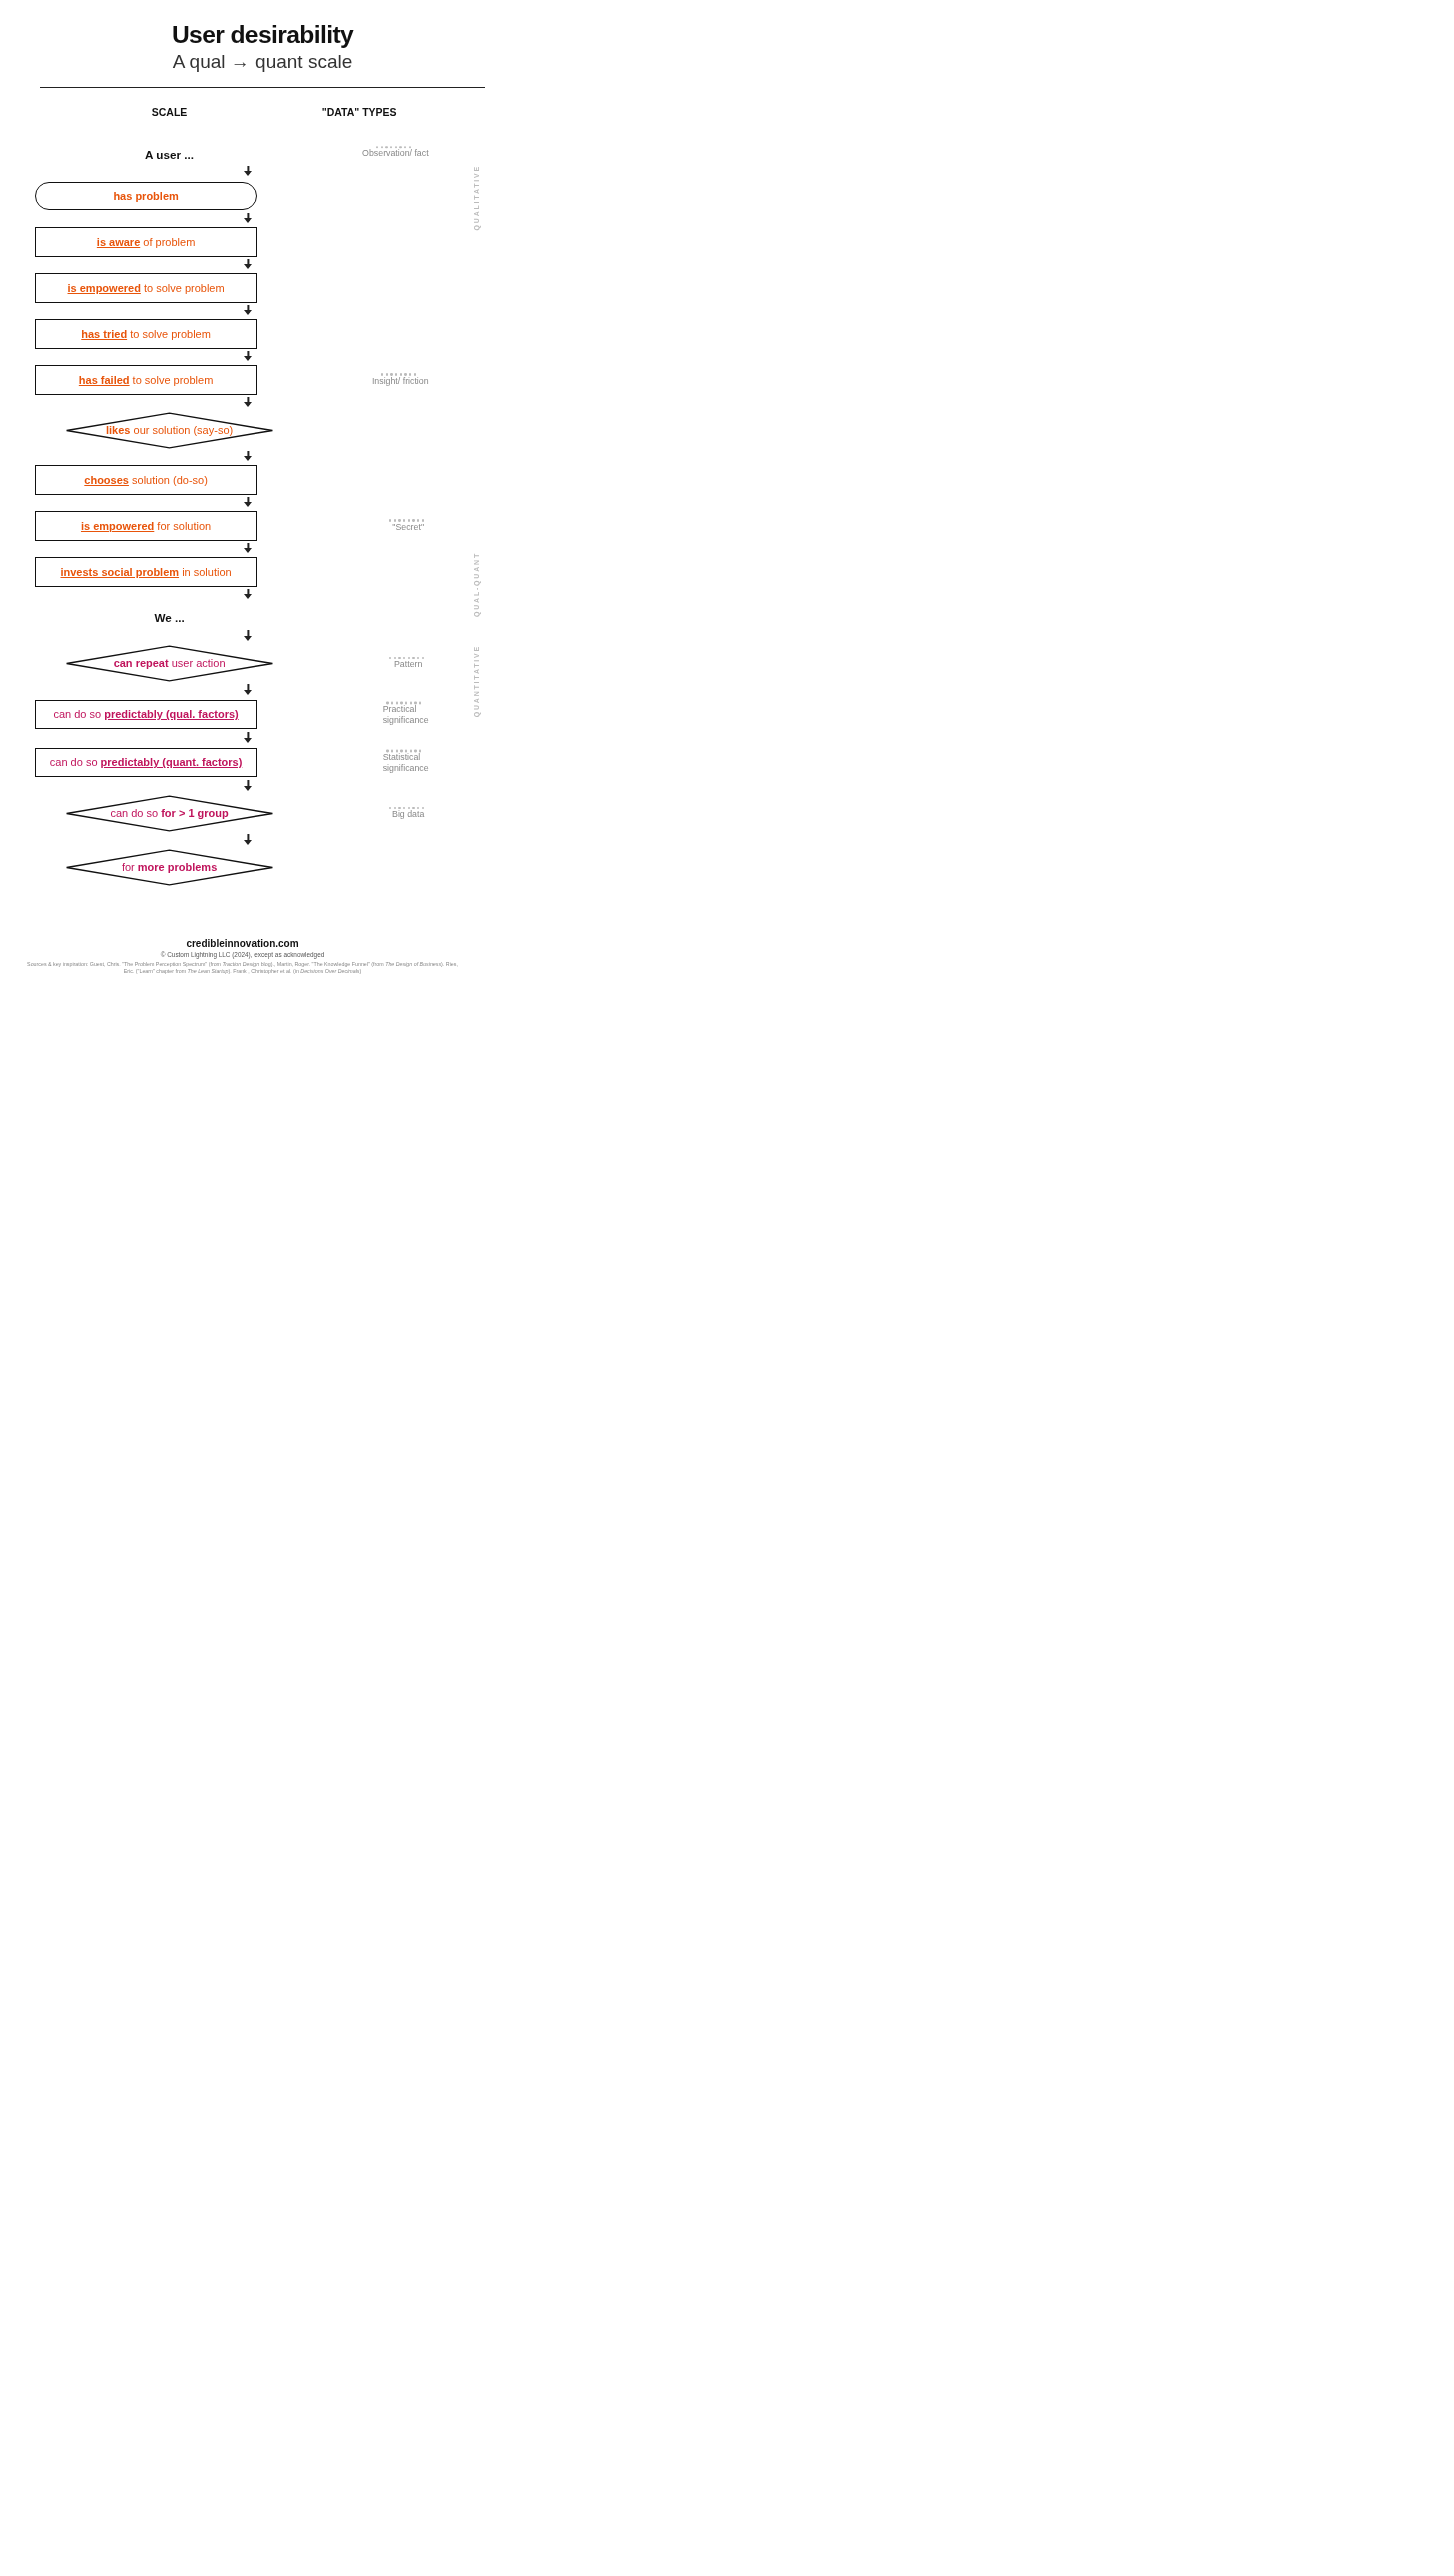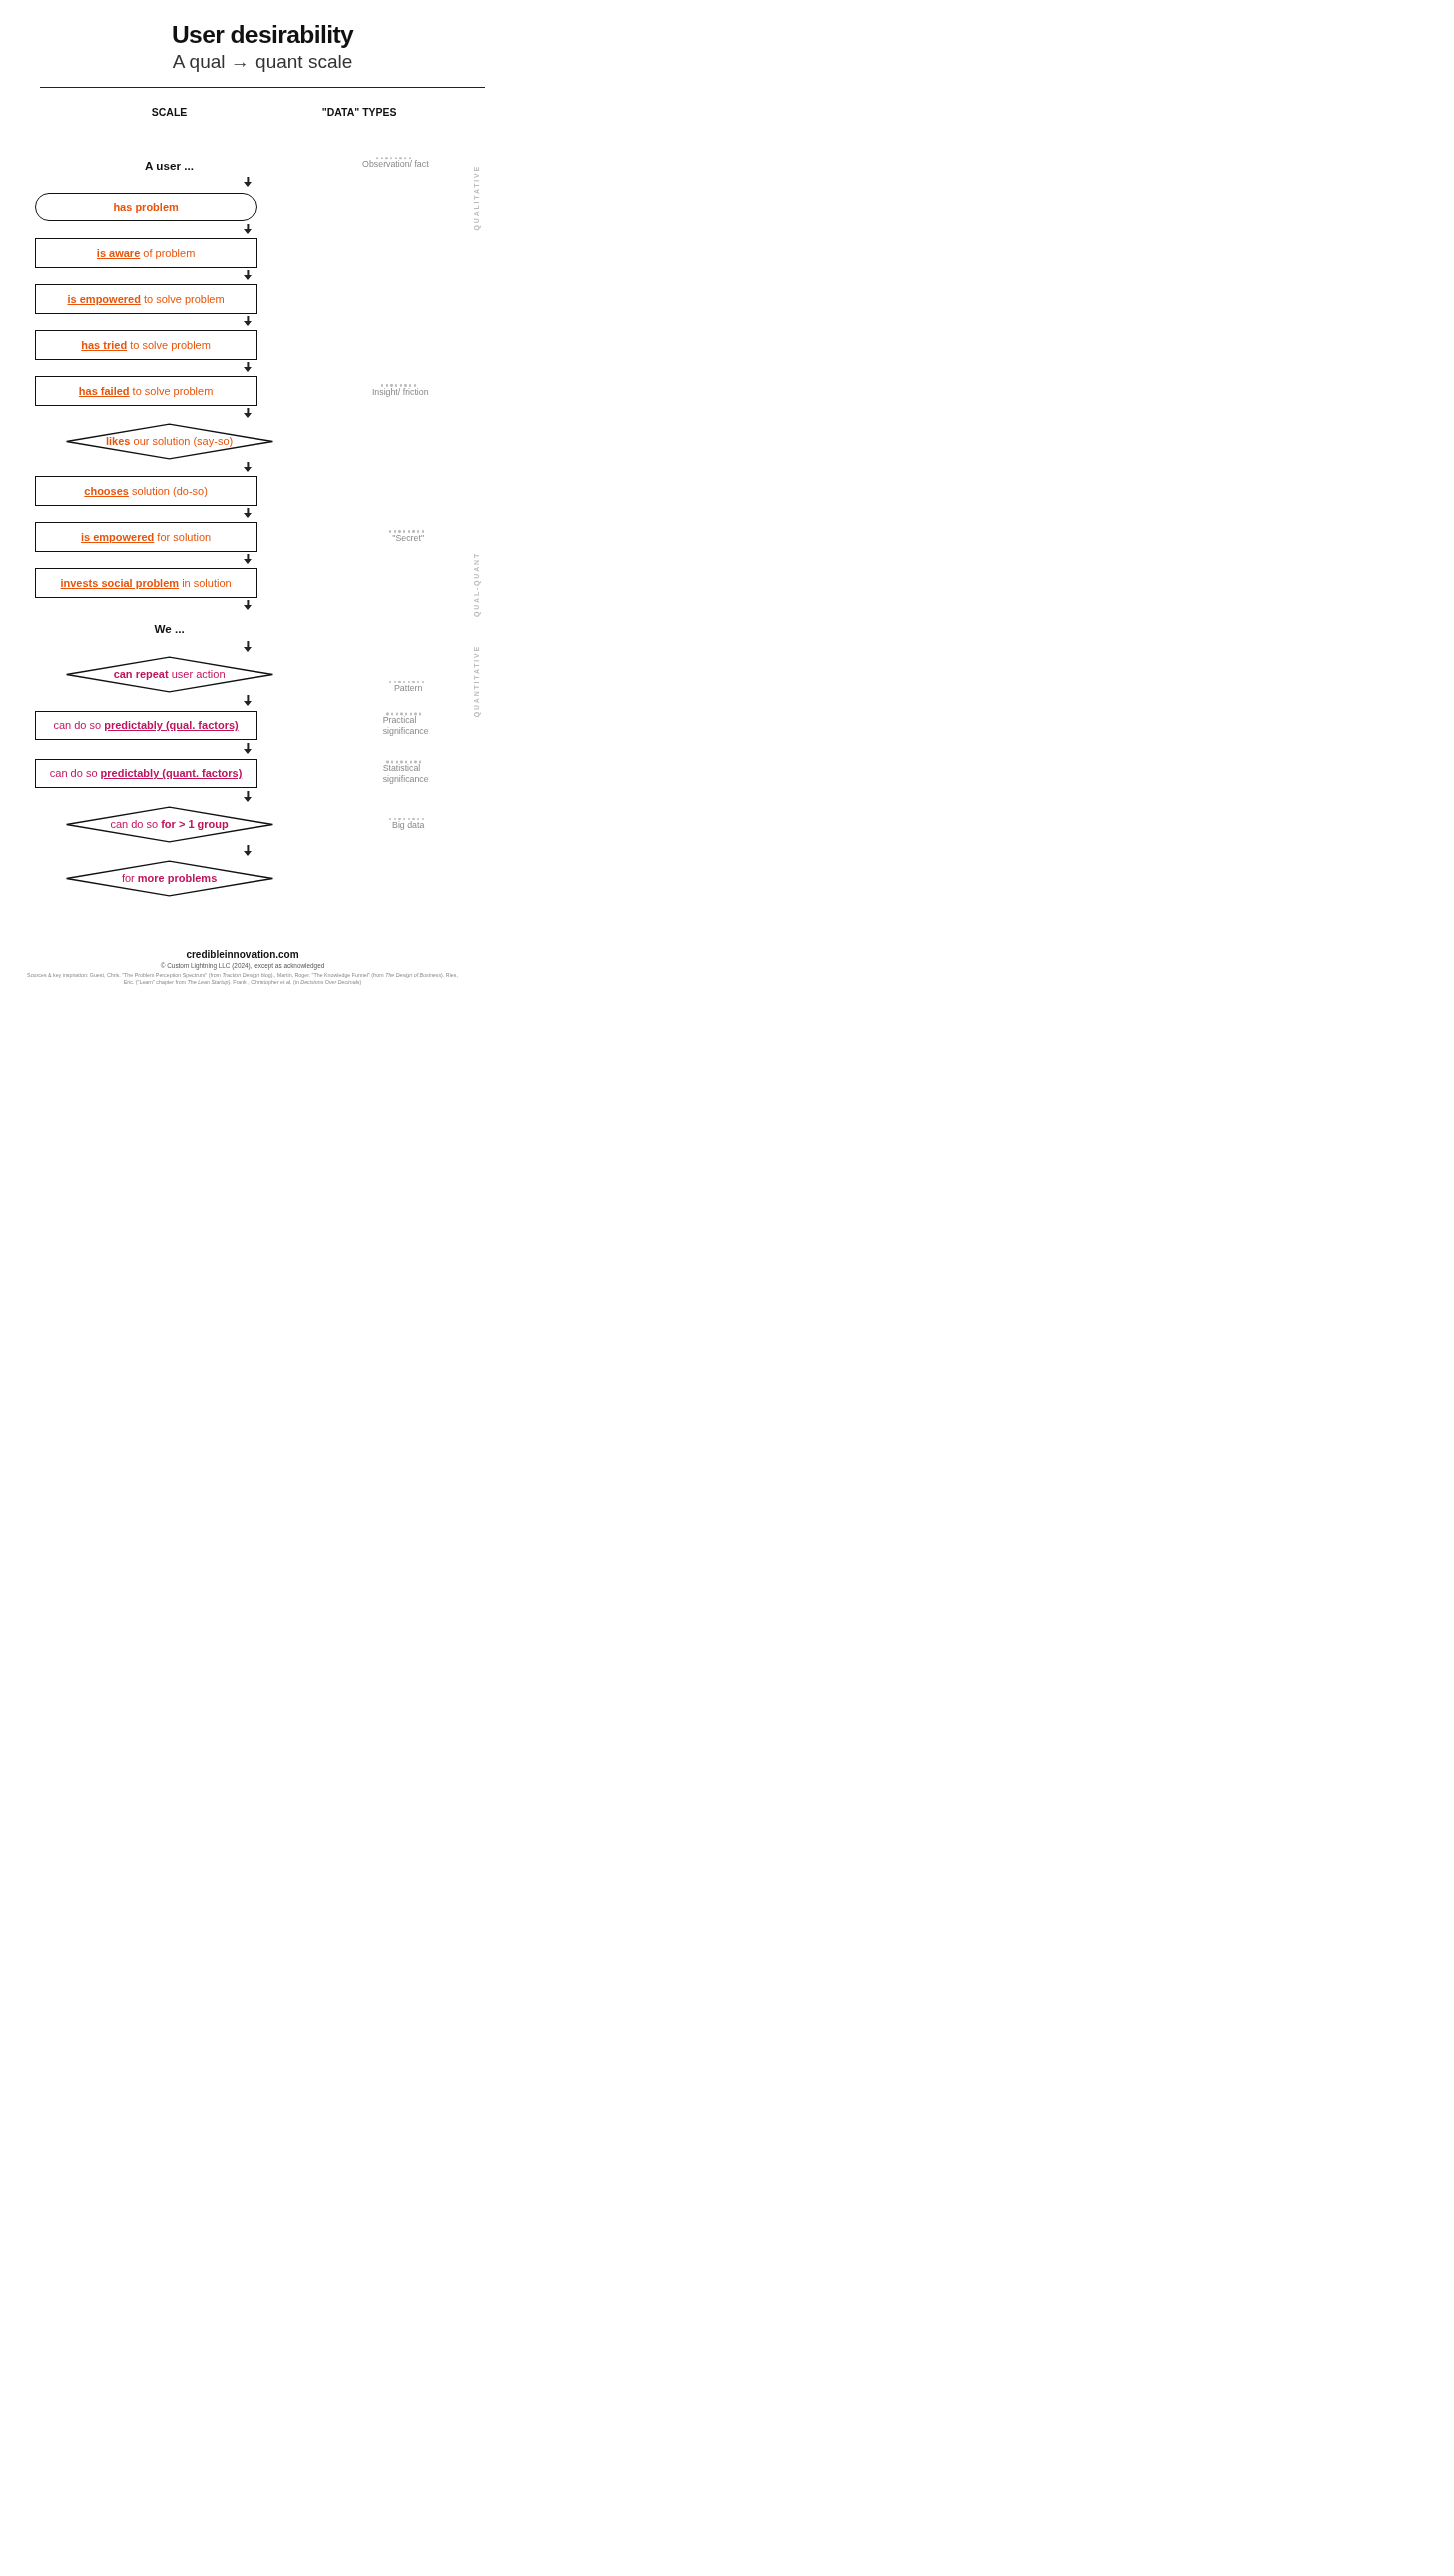"A user ..." div.row-wrapper { margin-top: 21px -> 10px }
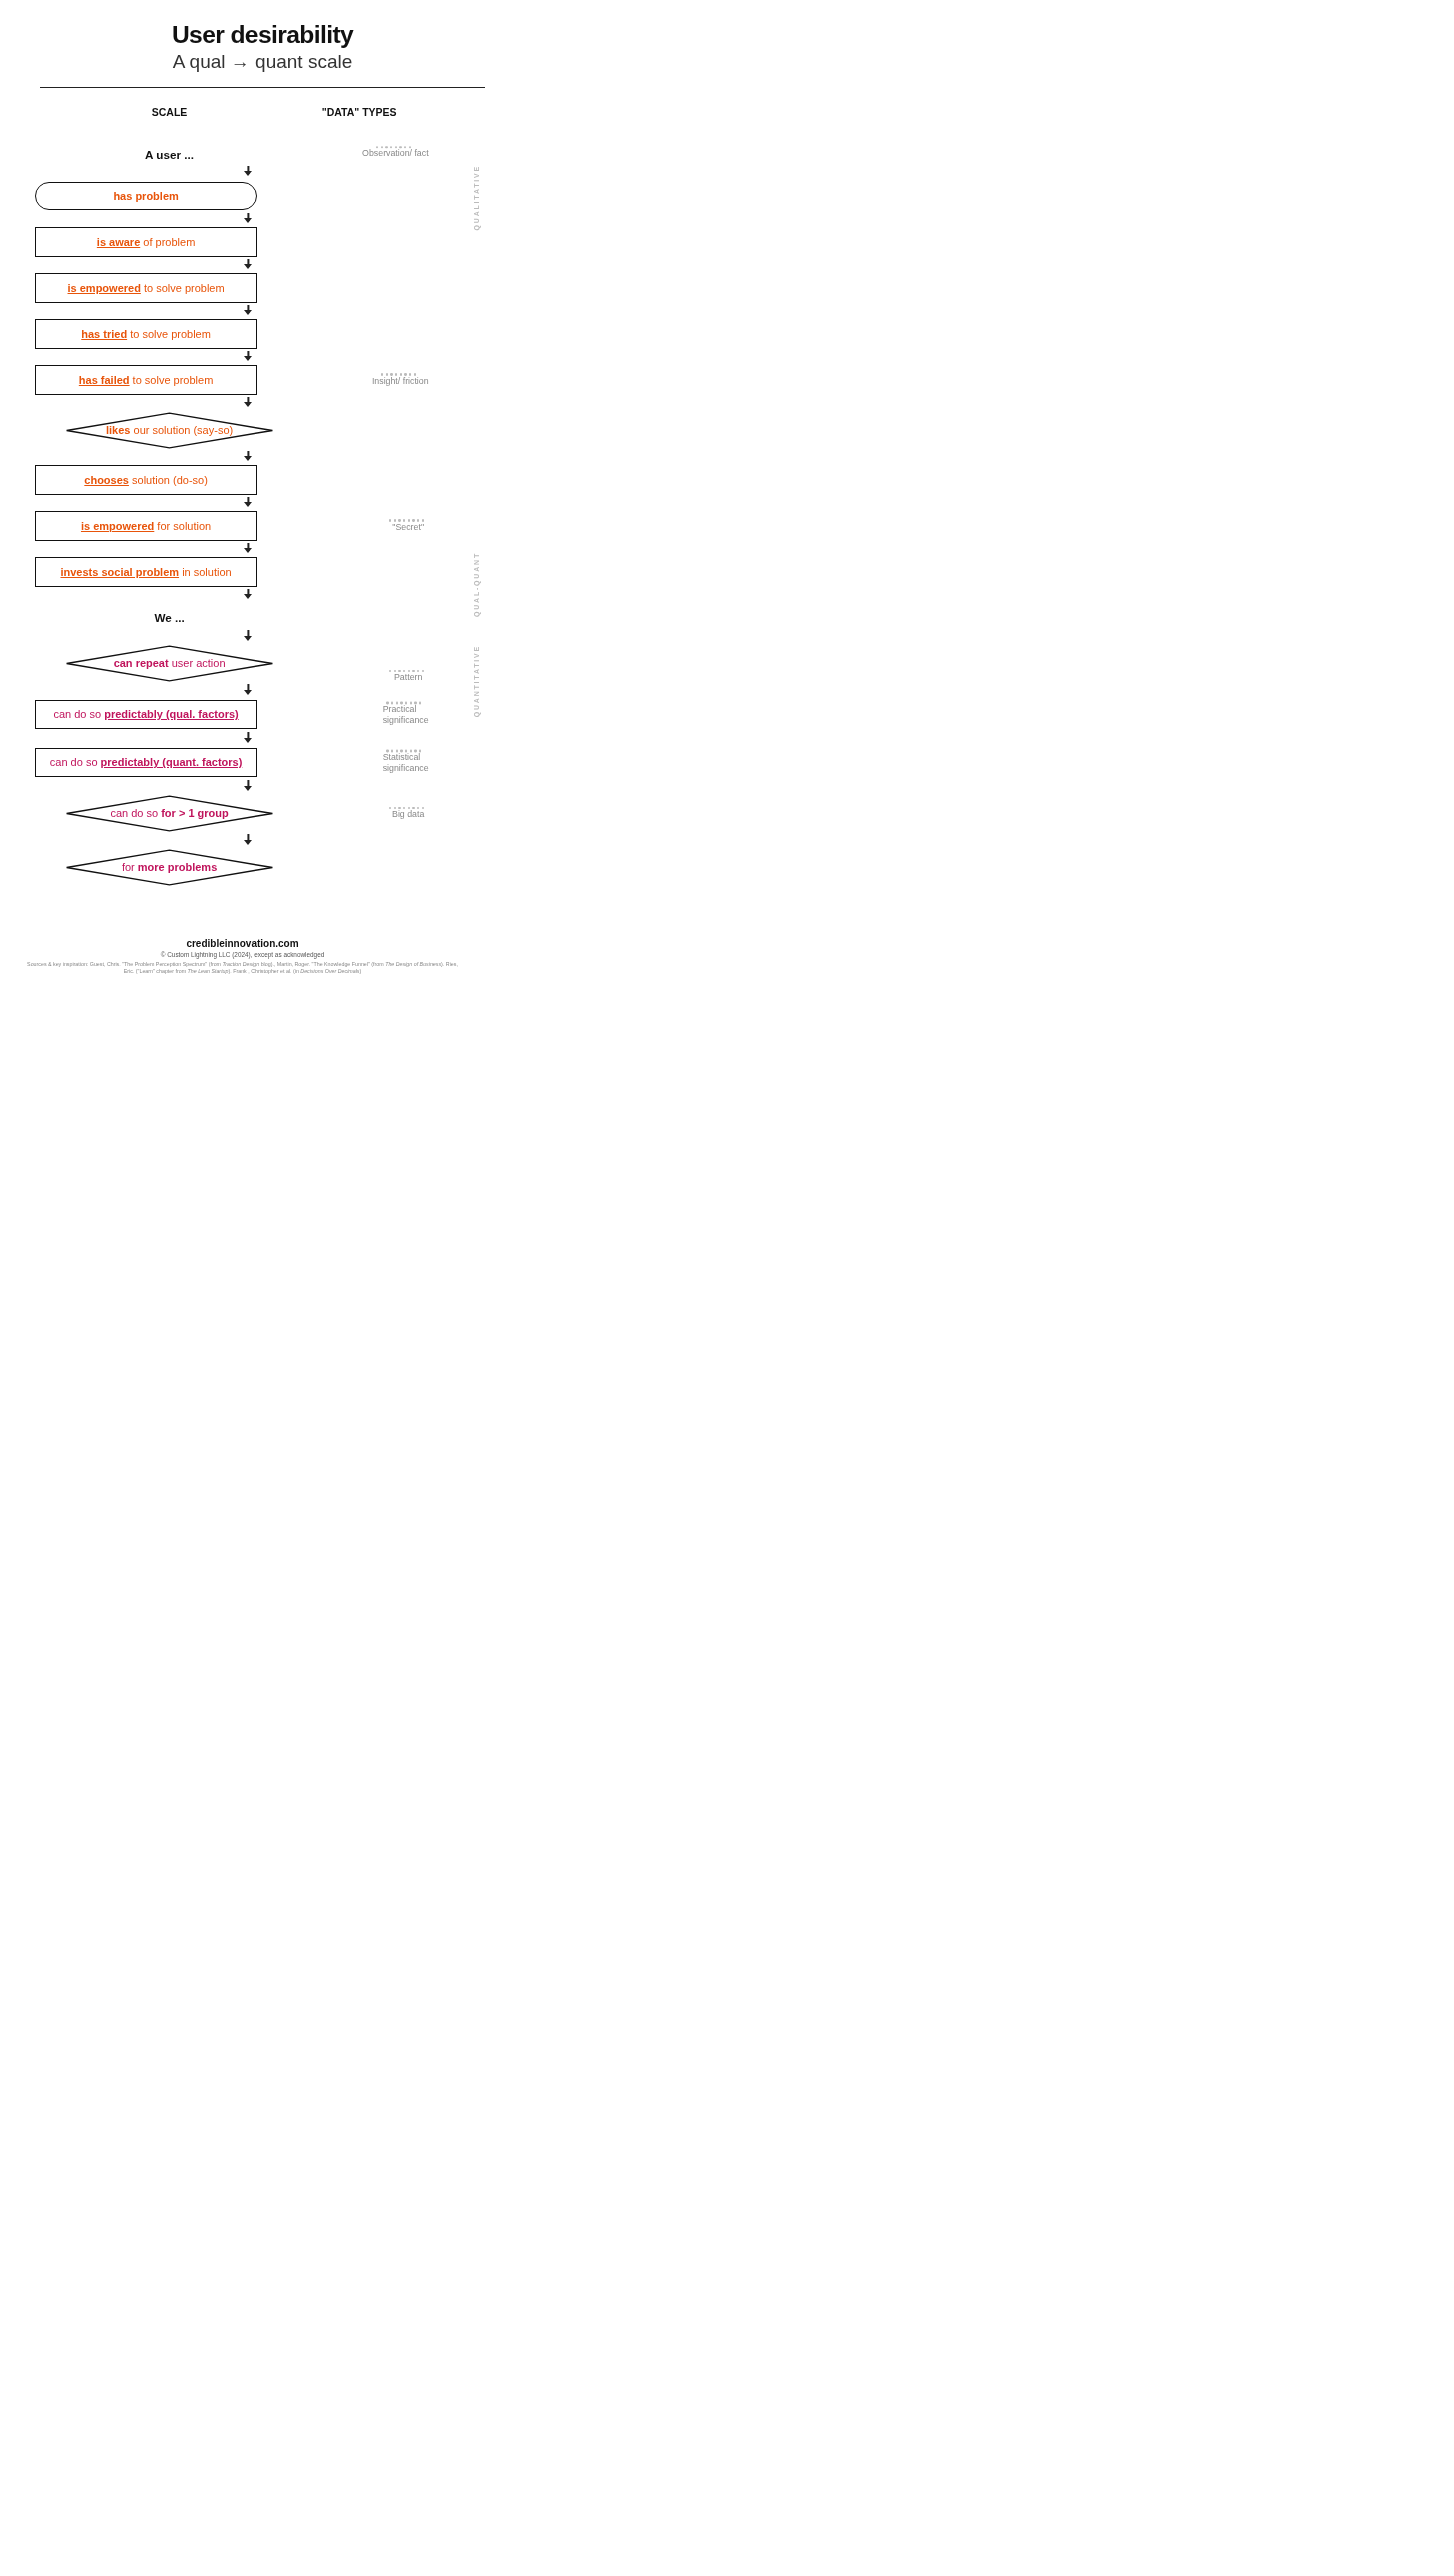"can repeat user action" div.row-wrapper { align-items: flex-end -> none }
